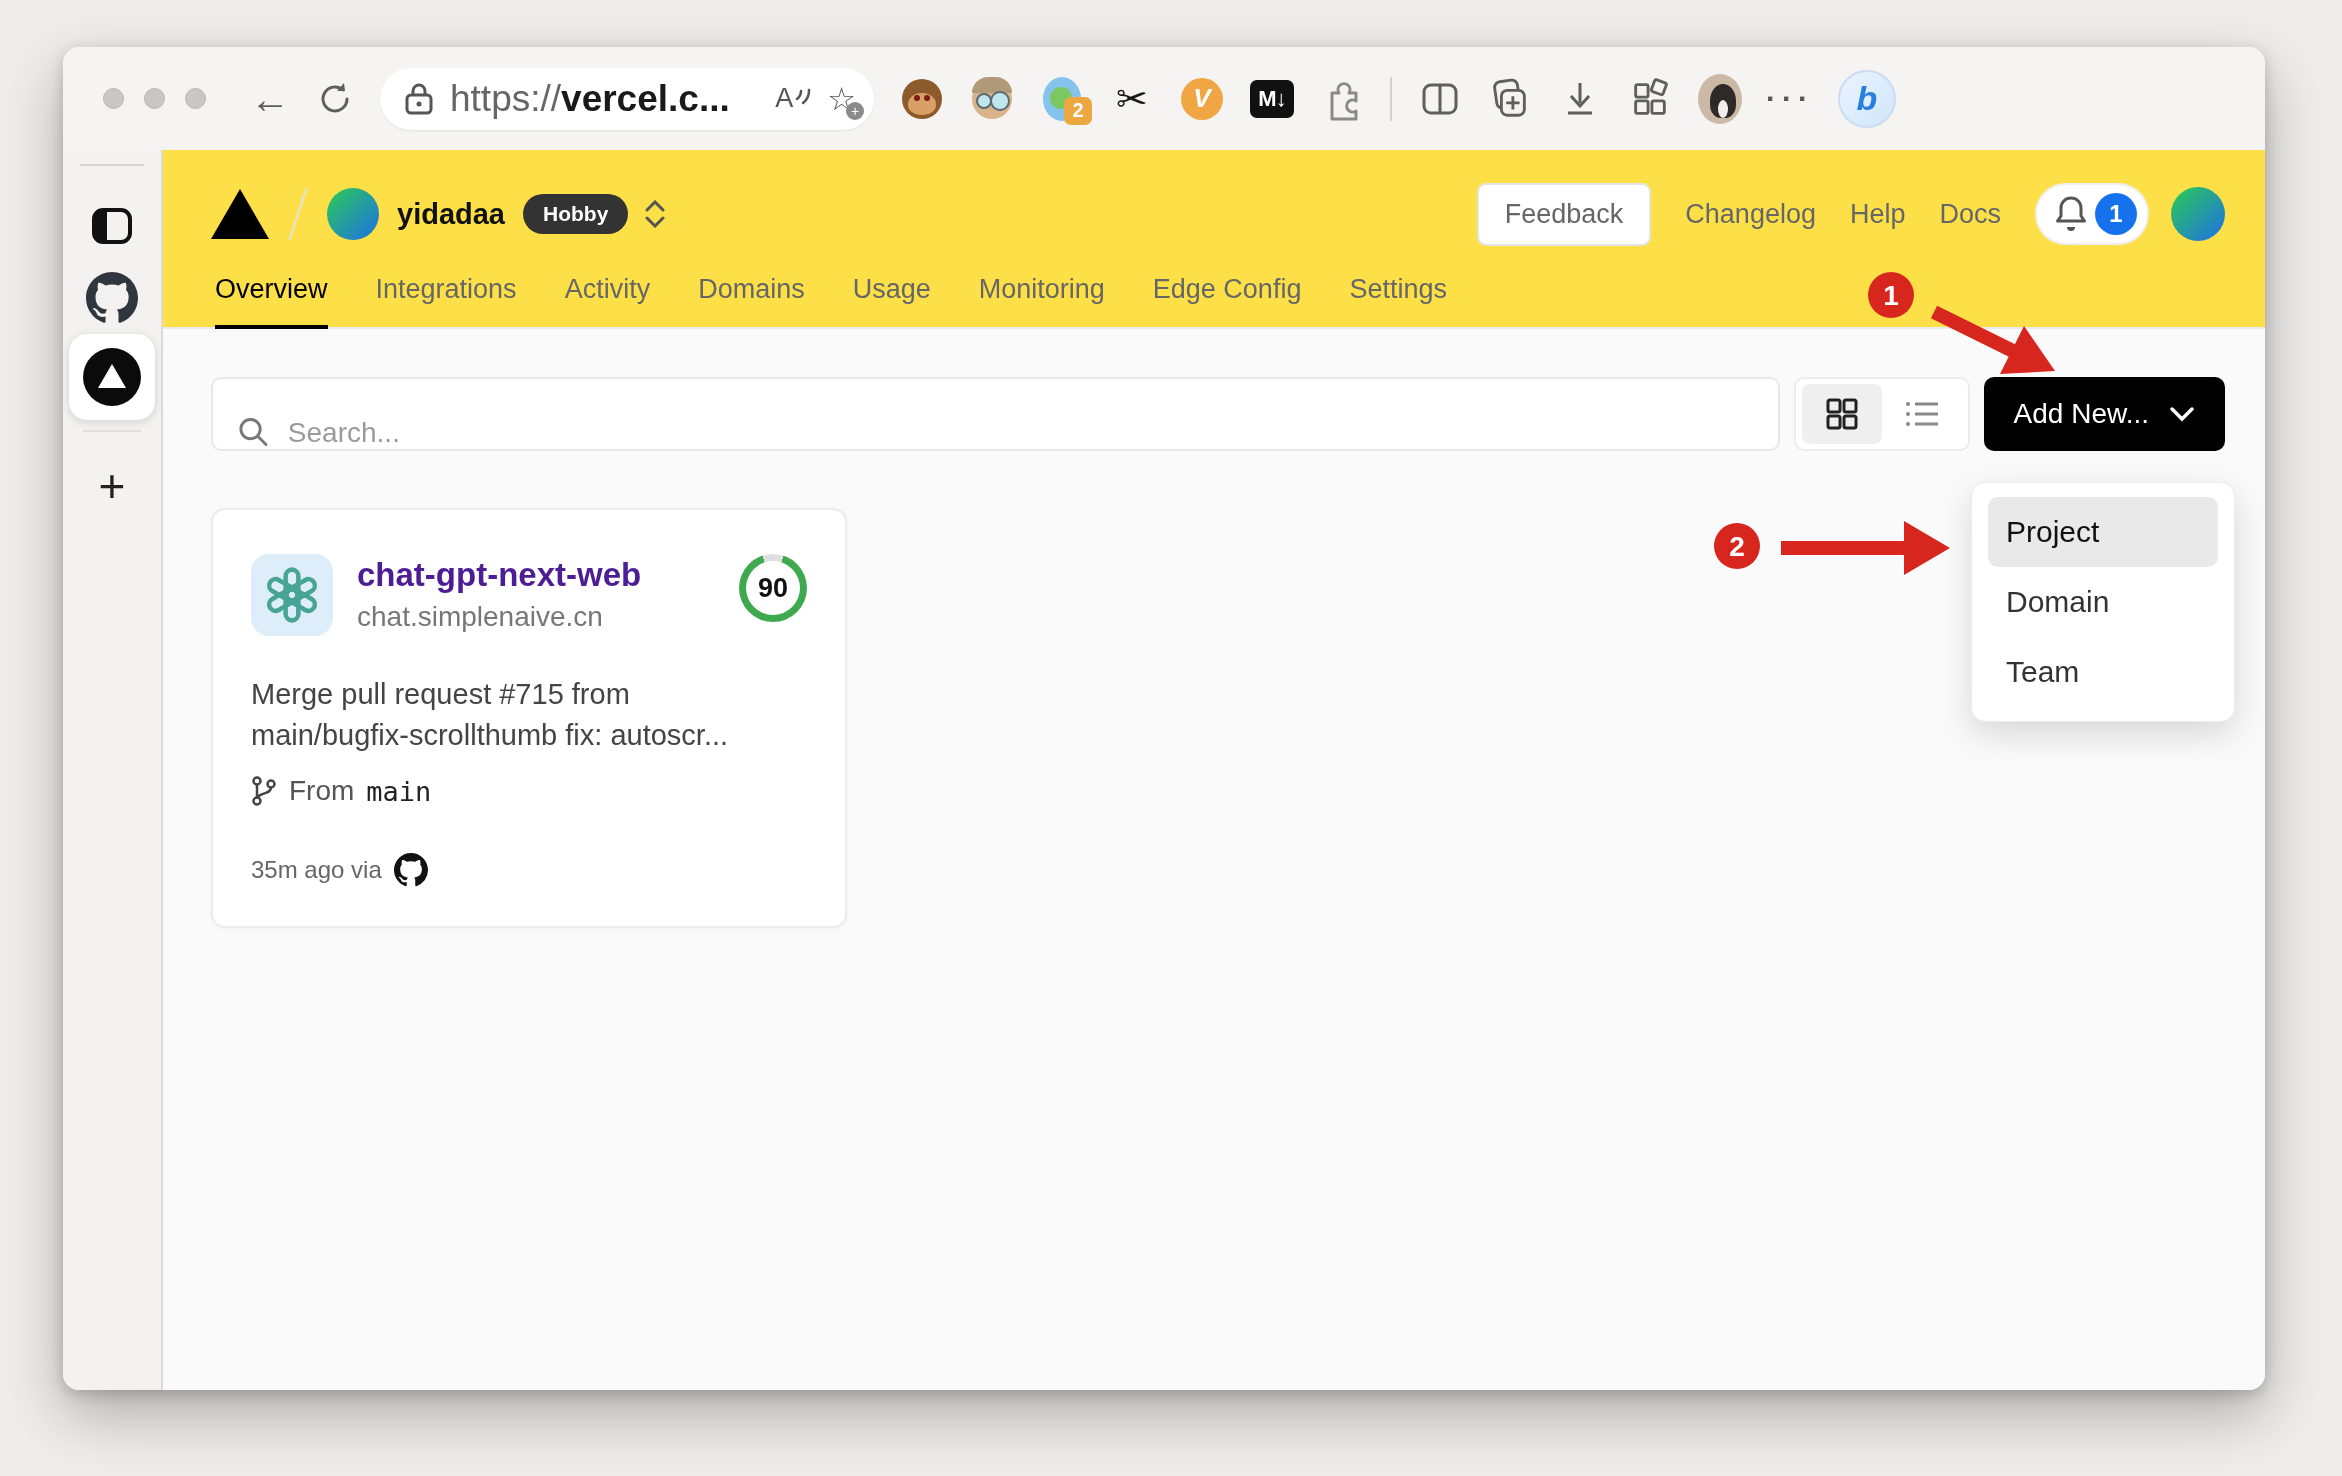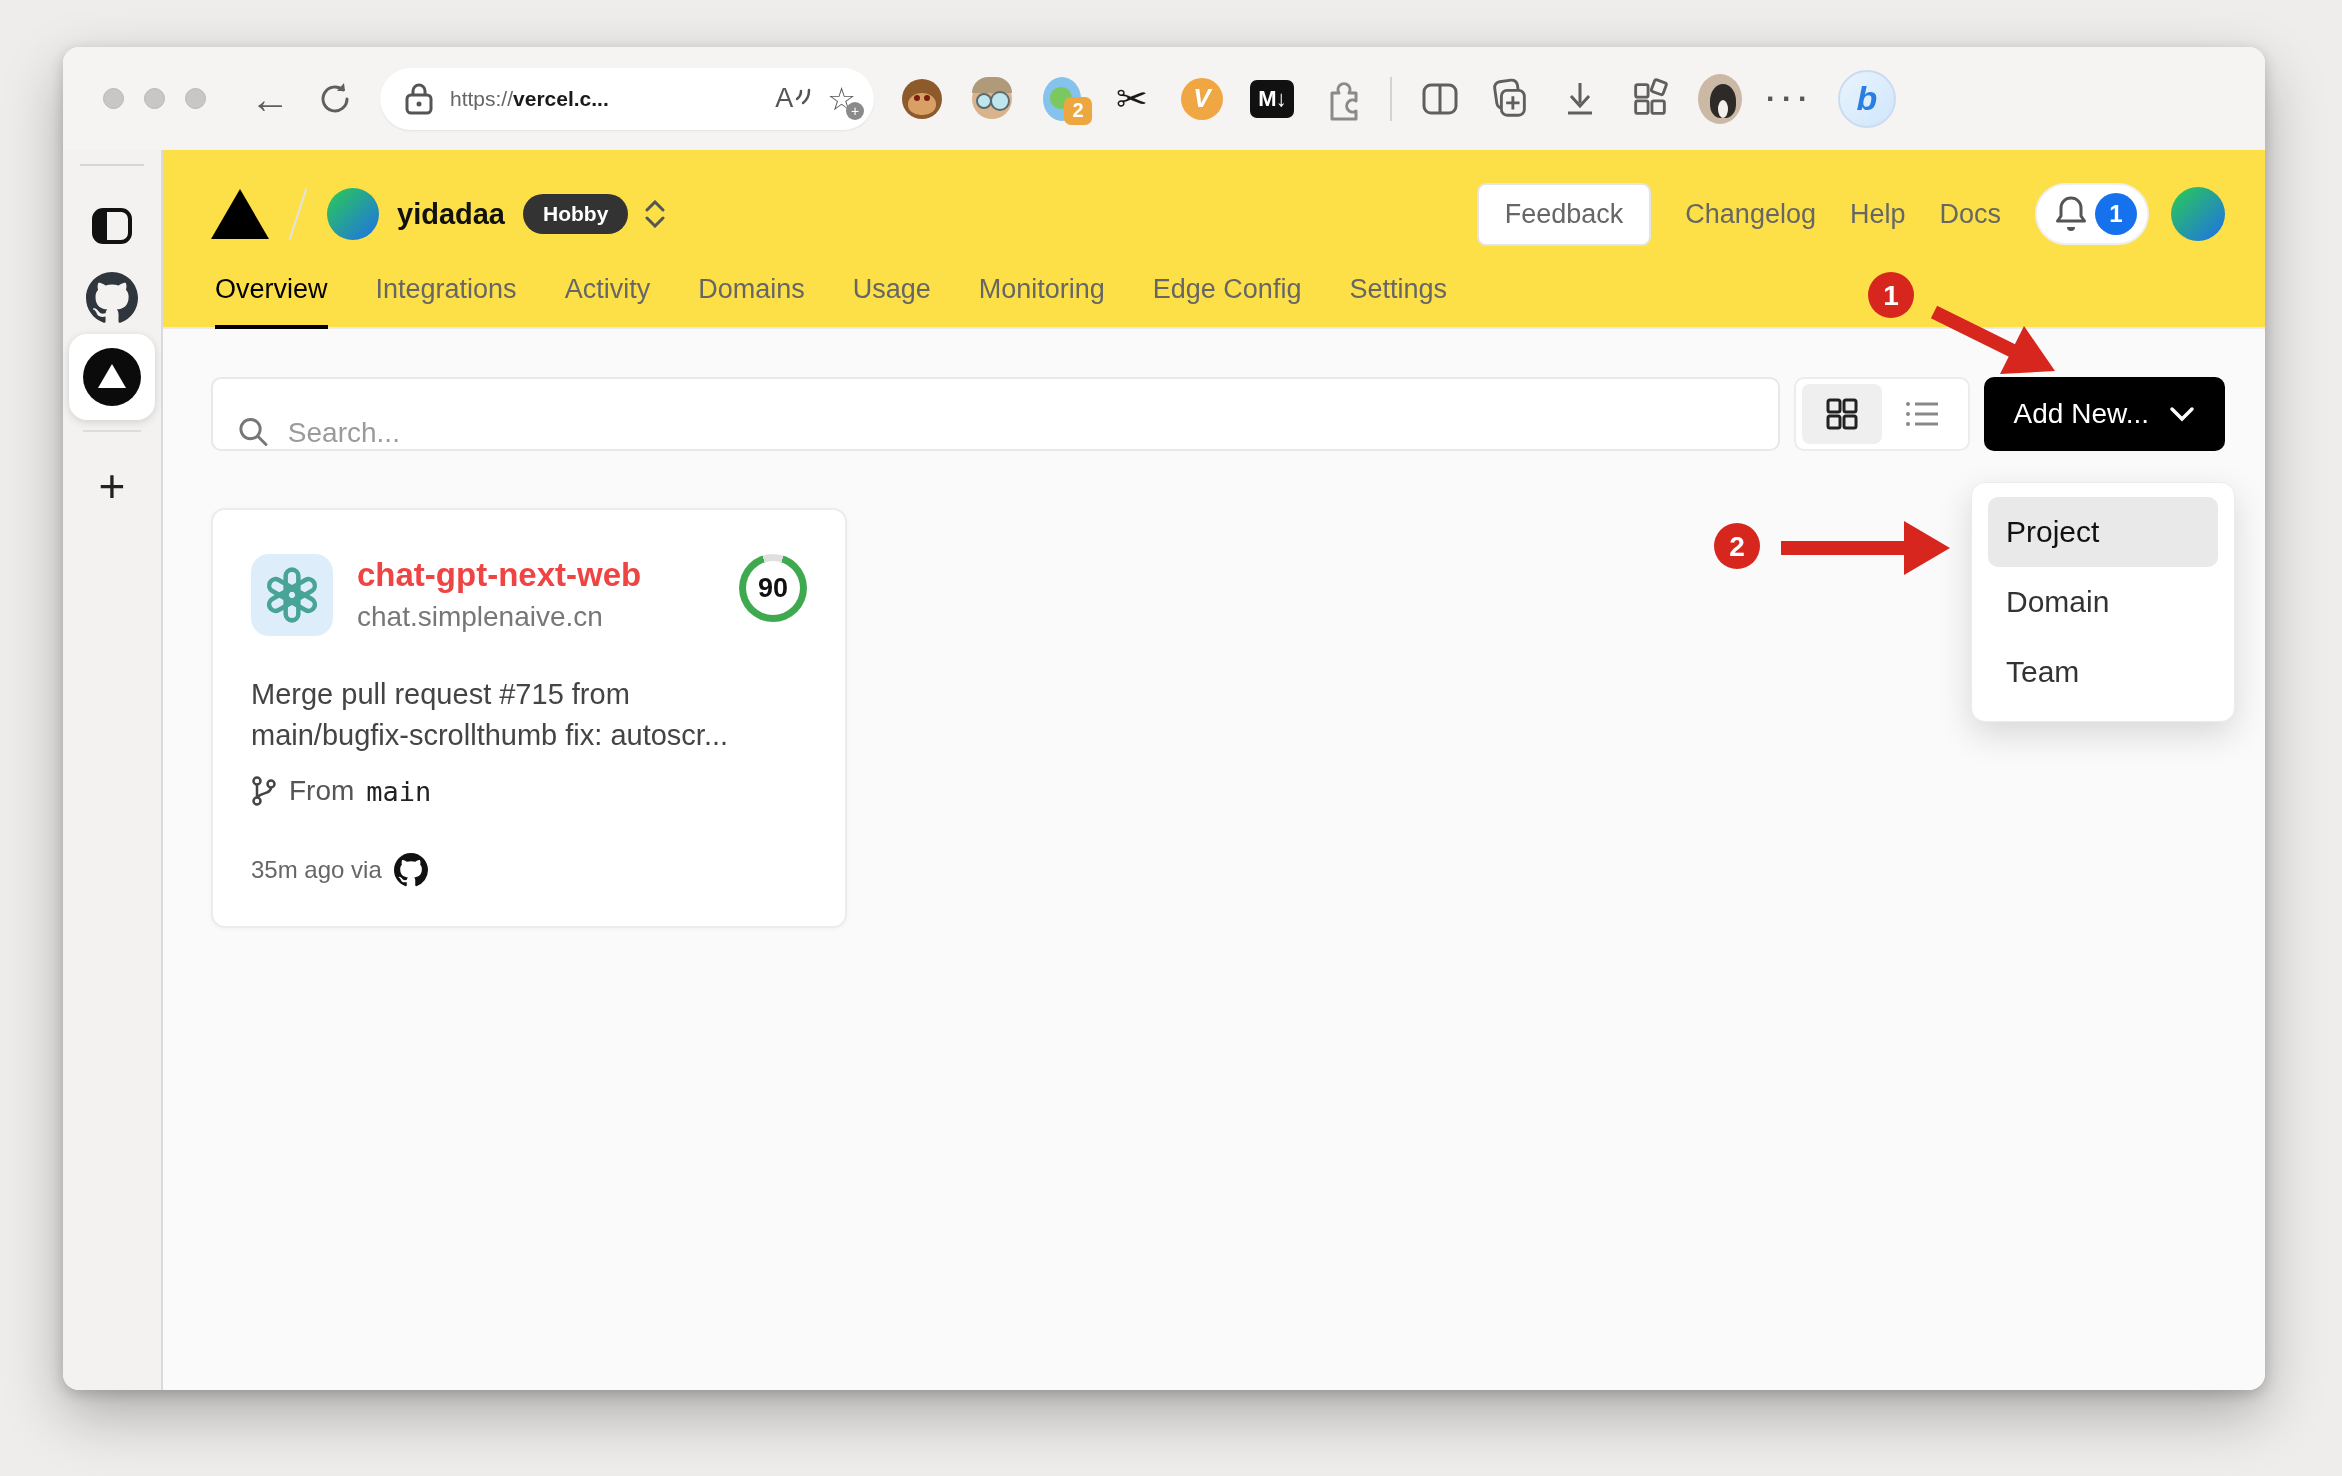"https://vercel.c..." .urltext { font-size: 21px -> 37px }
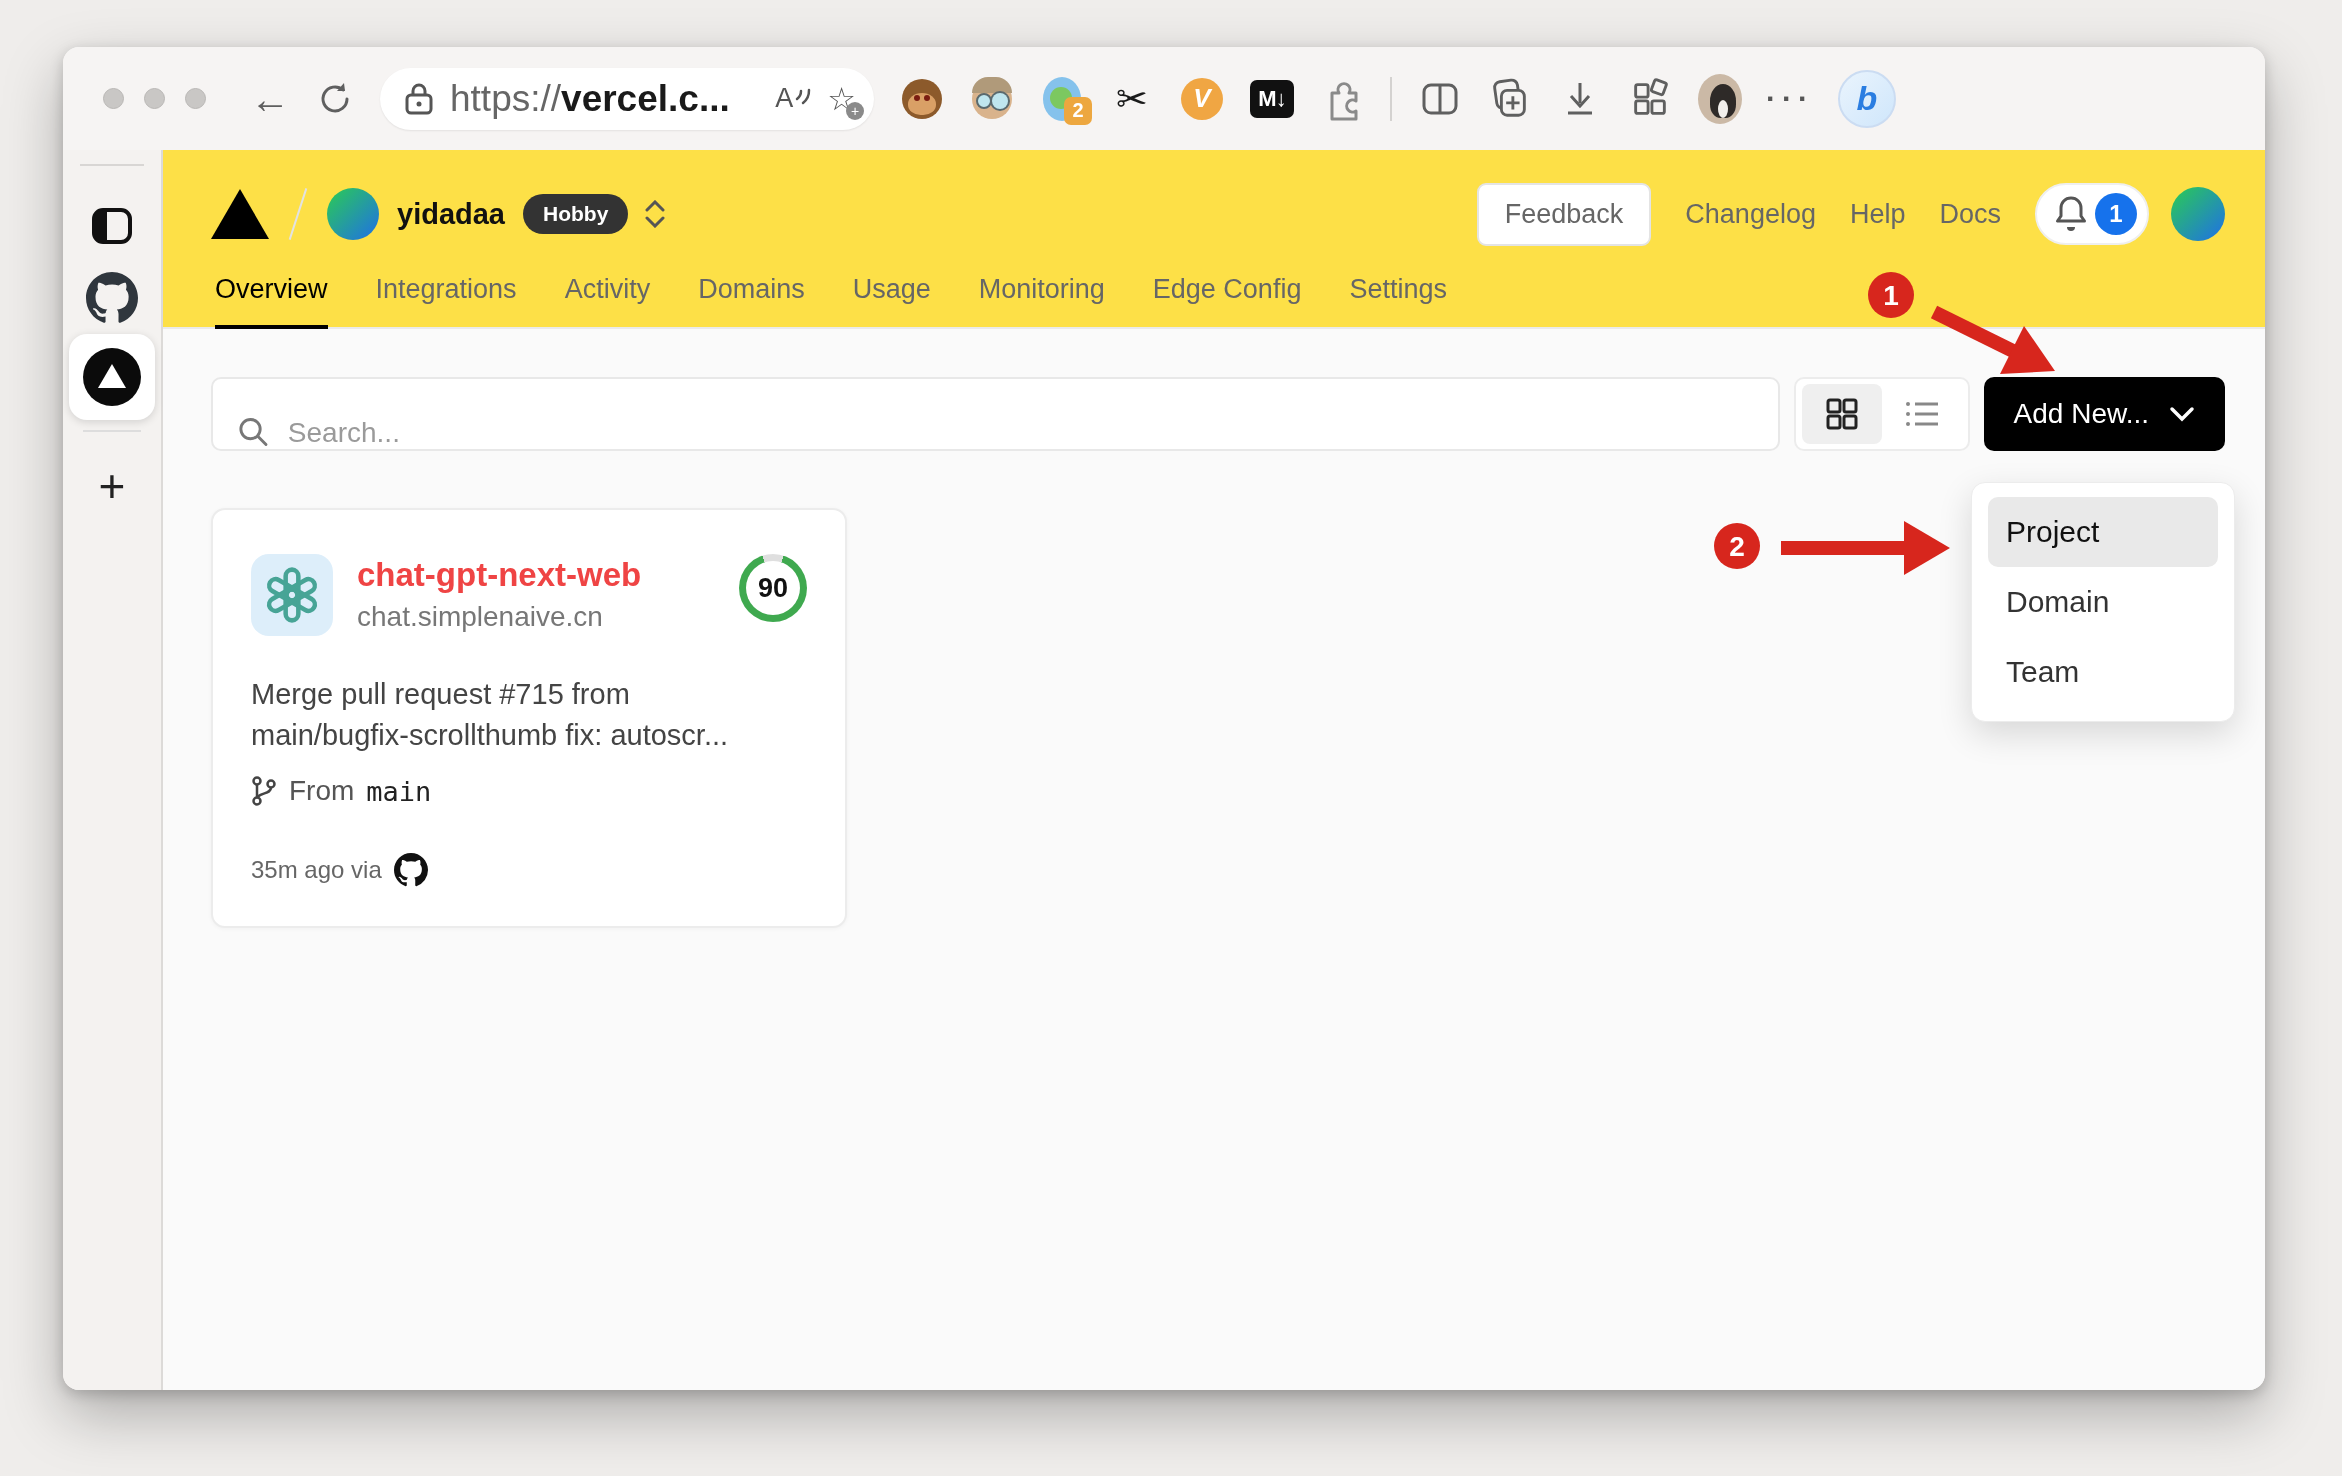"chat-gpt-next-web" .proj-title { color: #ef4444 -> #4c1d95 }
